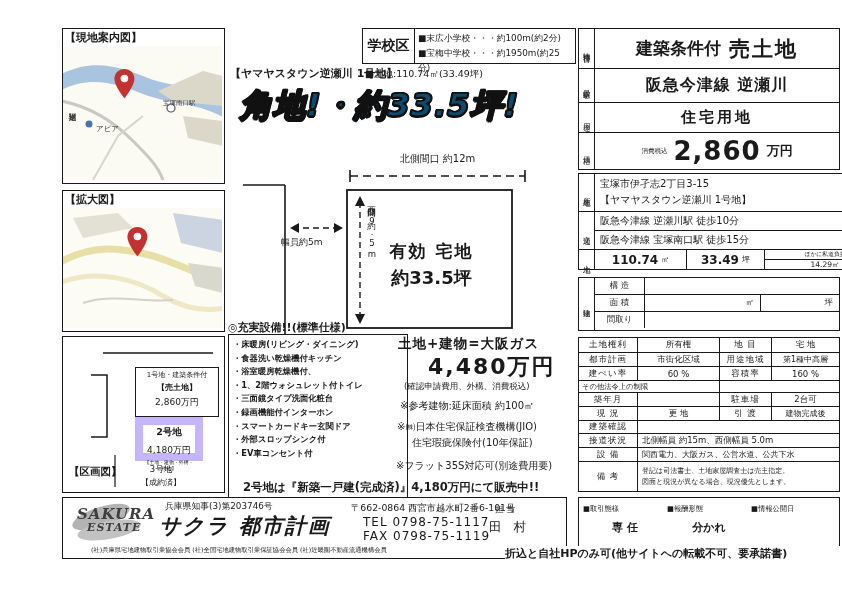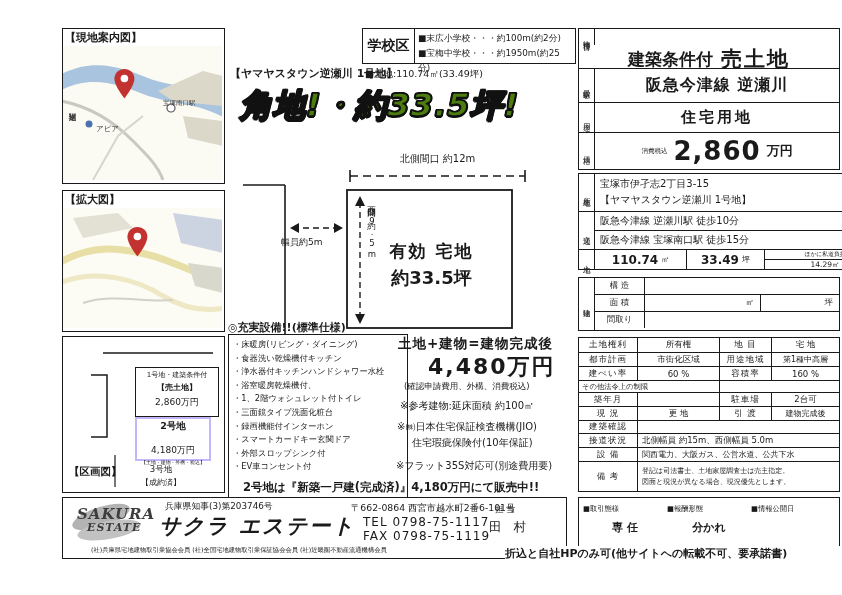"建築条件付" div.srow { flex-direction: column -> none }
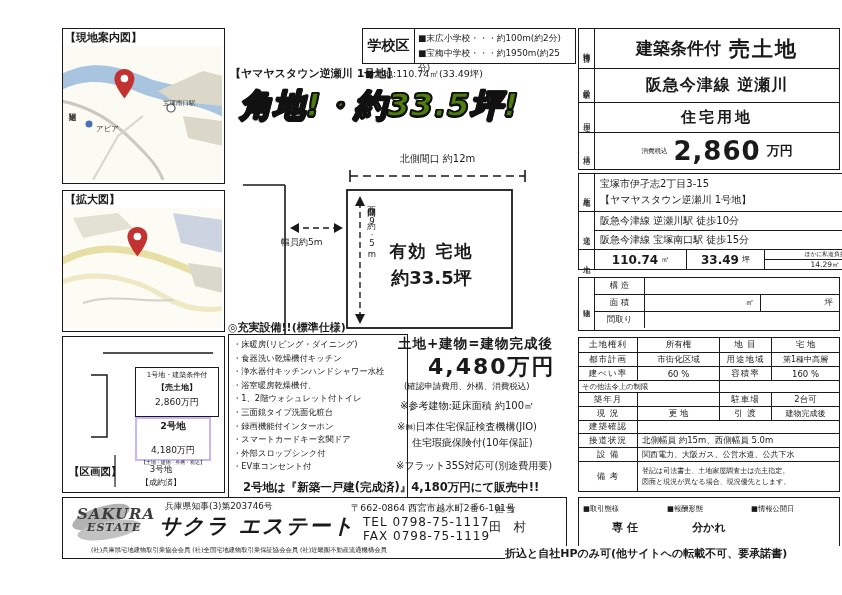"角地!・約33.5坪!" .headline { color: #4d7c0f -> #0c4a6e }
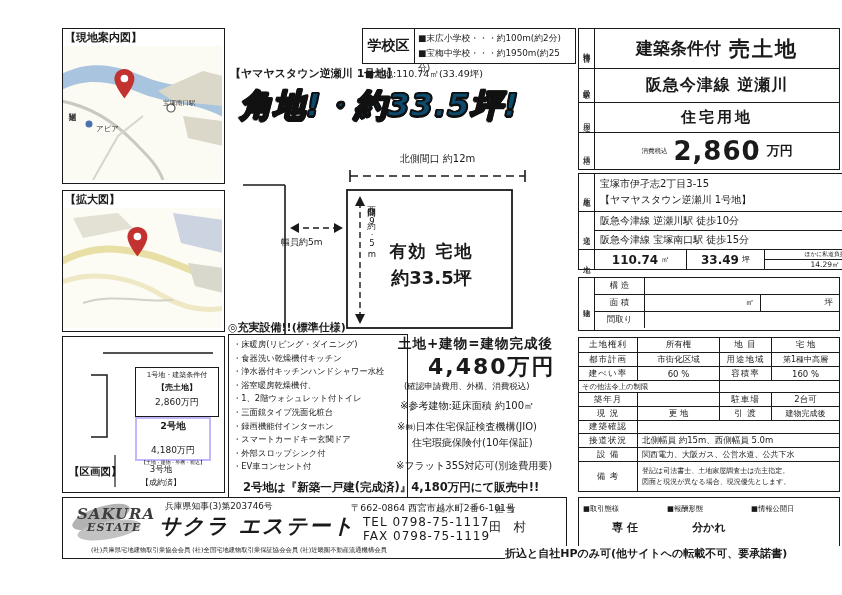"・床暖房(リビング・ダイニング)" div.abs { font-weight: none -> bold }
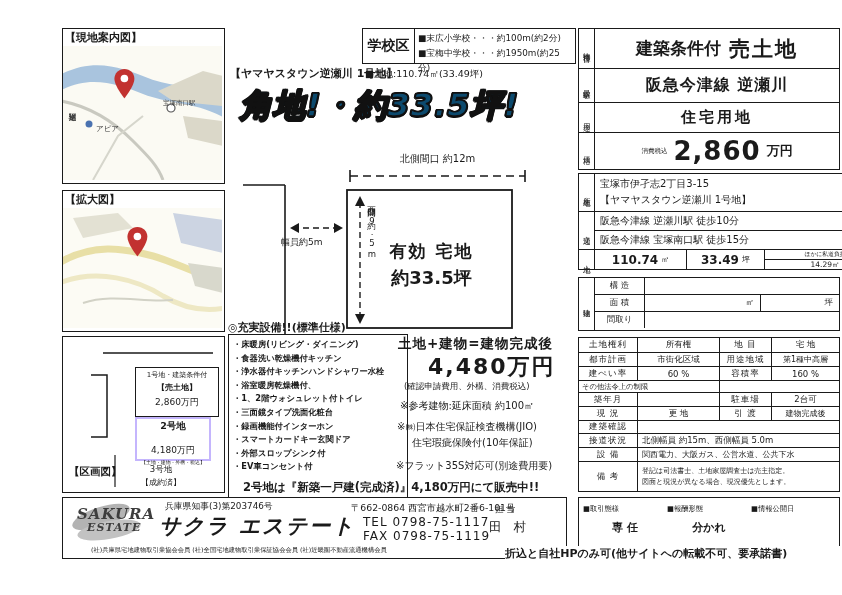"土地+建物=建物完成後" div.abs { text: 建物完成後 -> 大阪ガス }
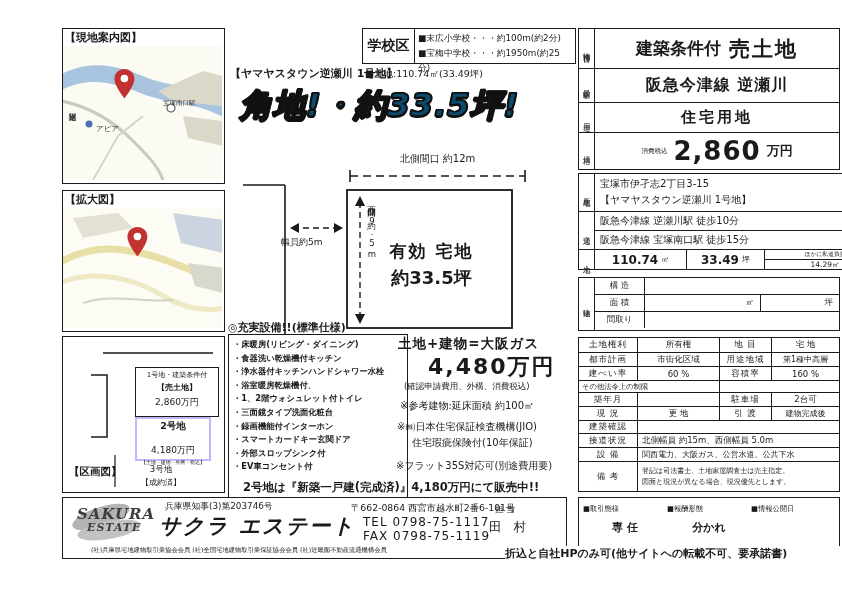"・浄水器付キッチンハンドシャワー水栓" li { html: <li>・浄水器付キッチンハンドシャワー水栓</li> -> none }
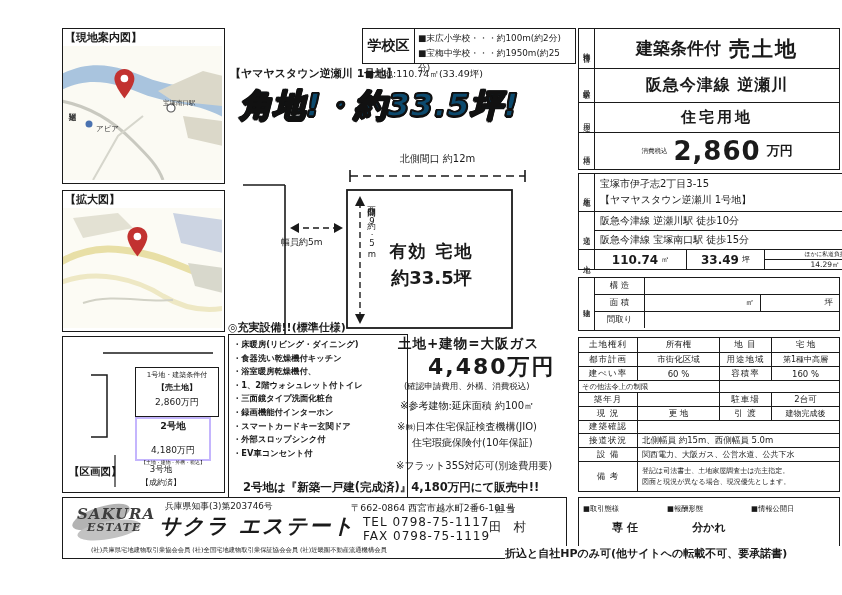"2号地" div.abs { border: 2px solid #c4b5fd -> 8px solid #c4b5fd; width: 76px -> 68px }
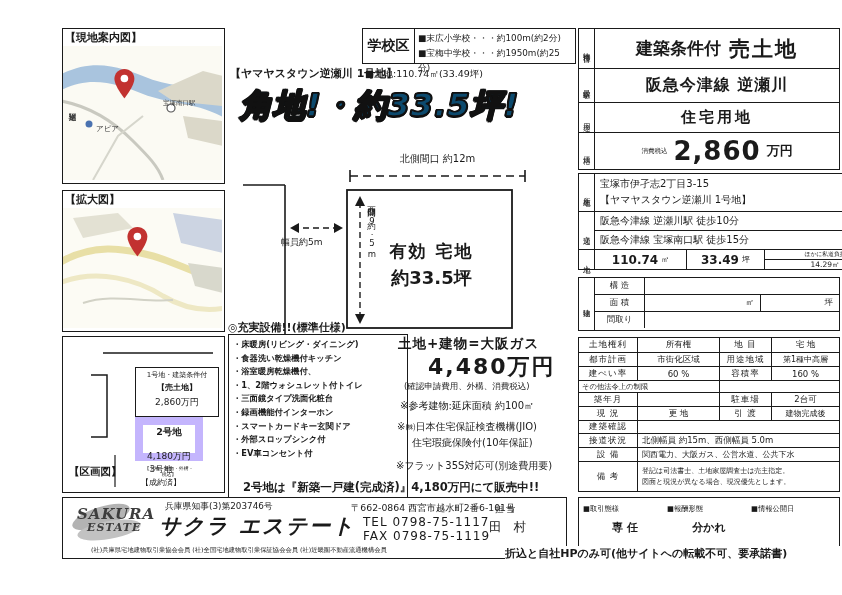"4,180万円" div { margin-top: 11px -> 5px }
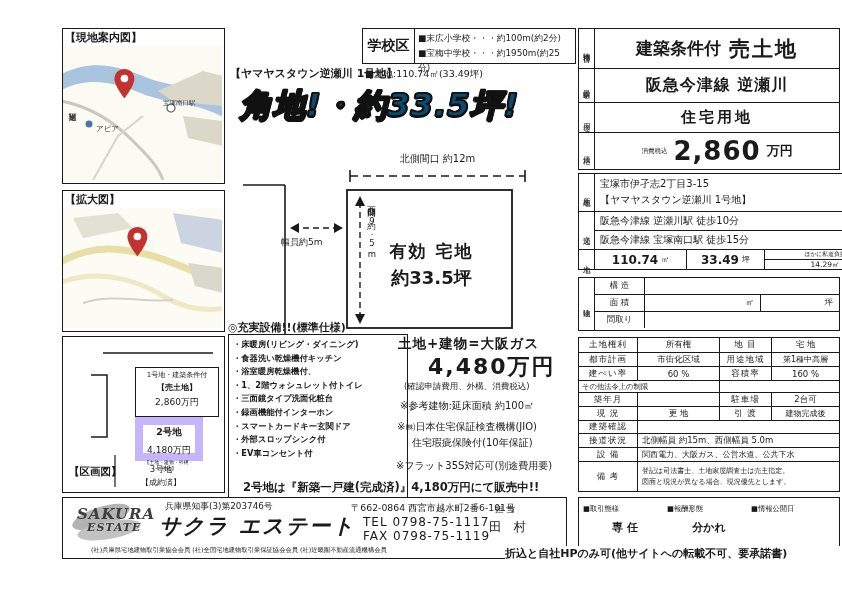"サクラ エステート" div.abs { text: エステート -> 都市計画 }
